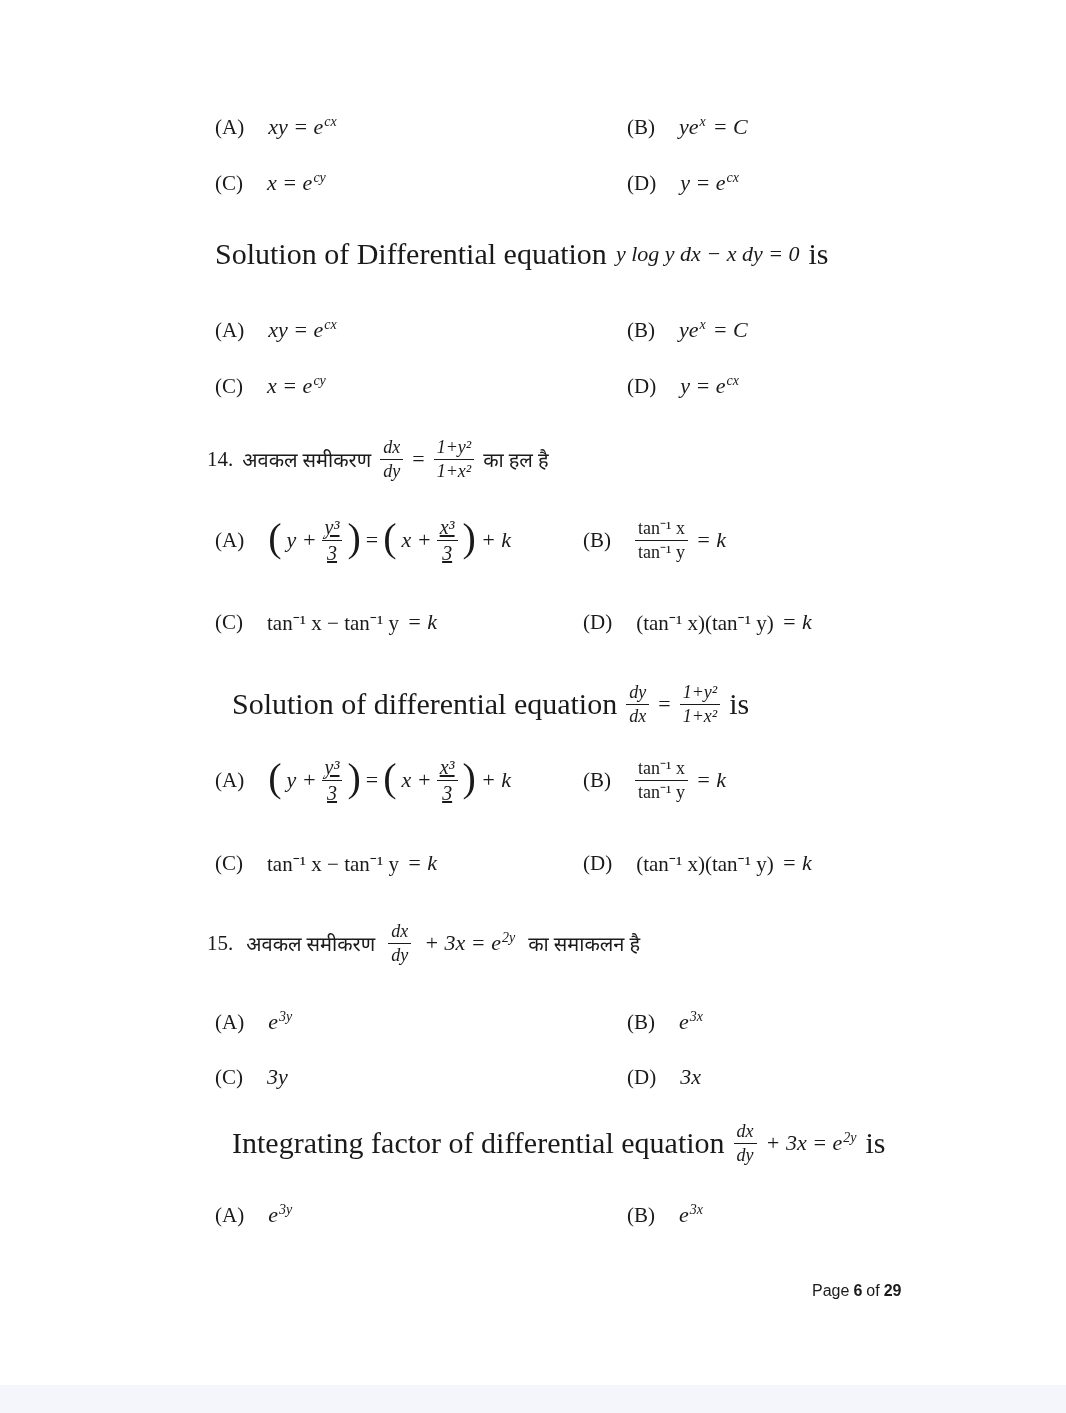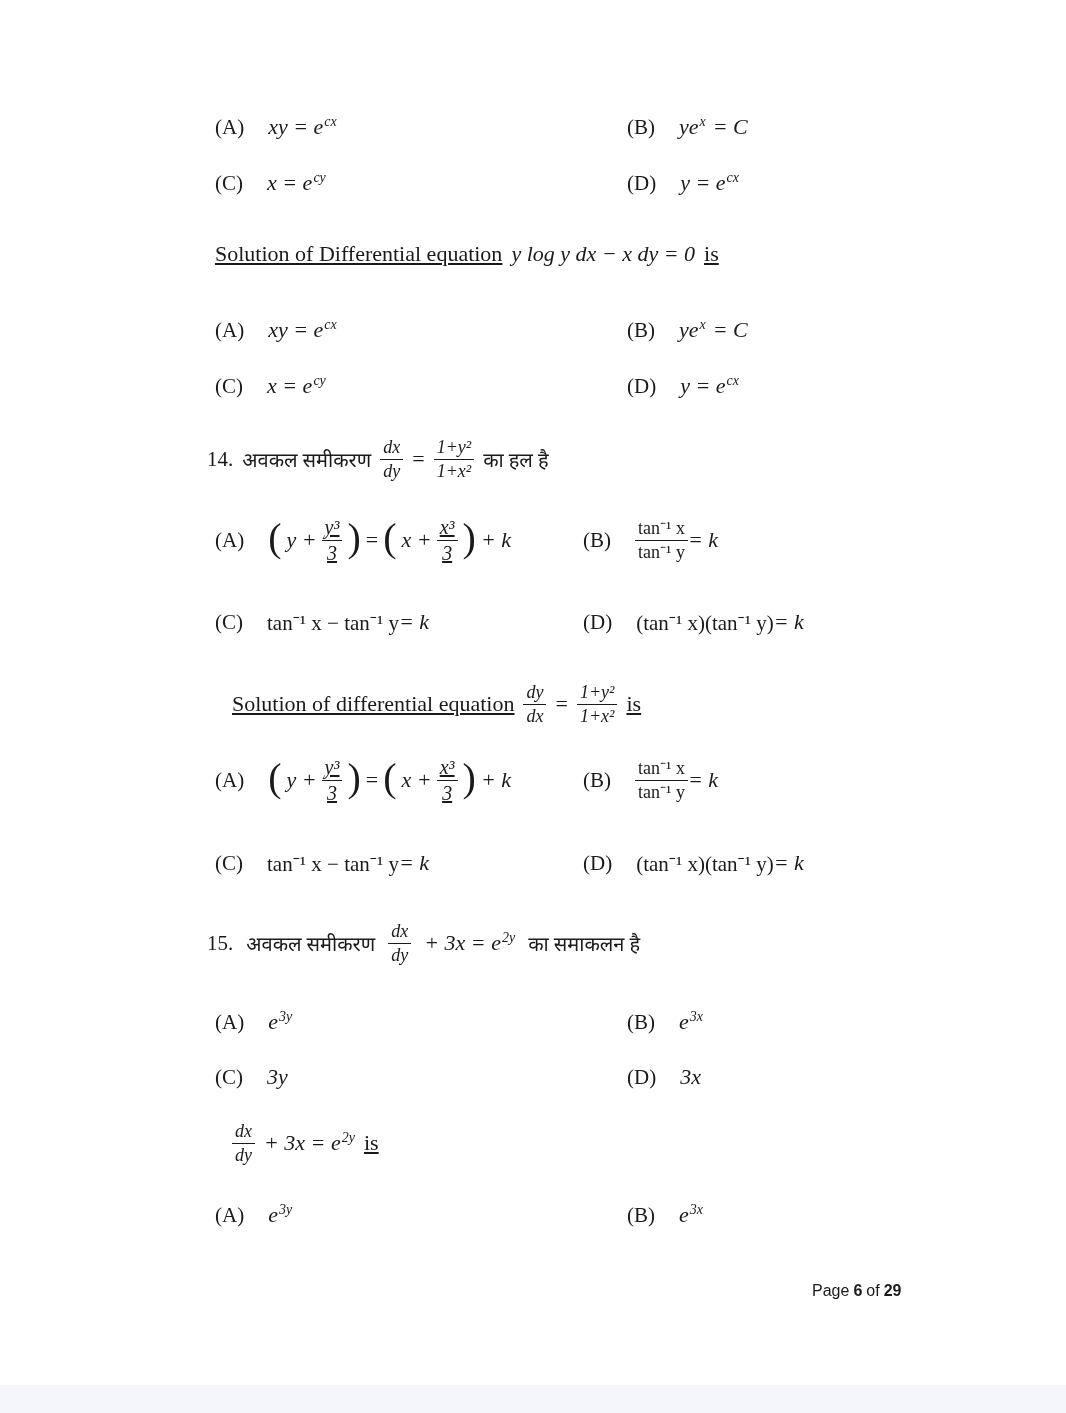"Solution of Differential equation" .lead { font-size: 22px -> 30px; text-decoration: underline -> none }
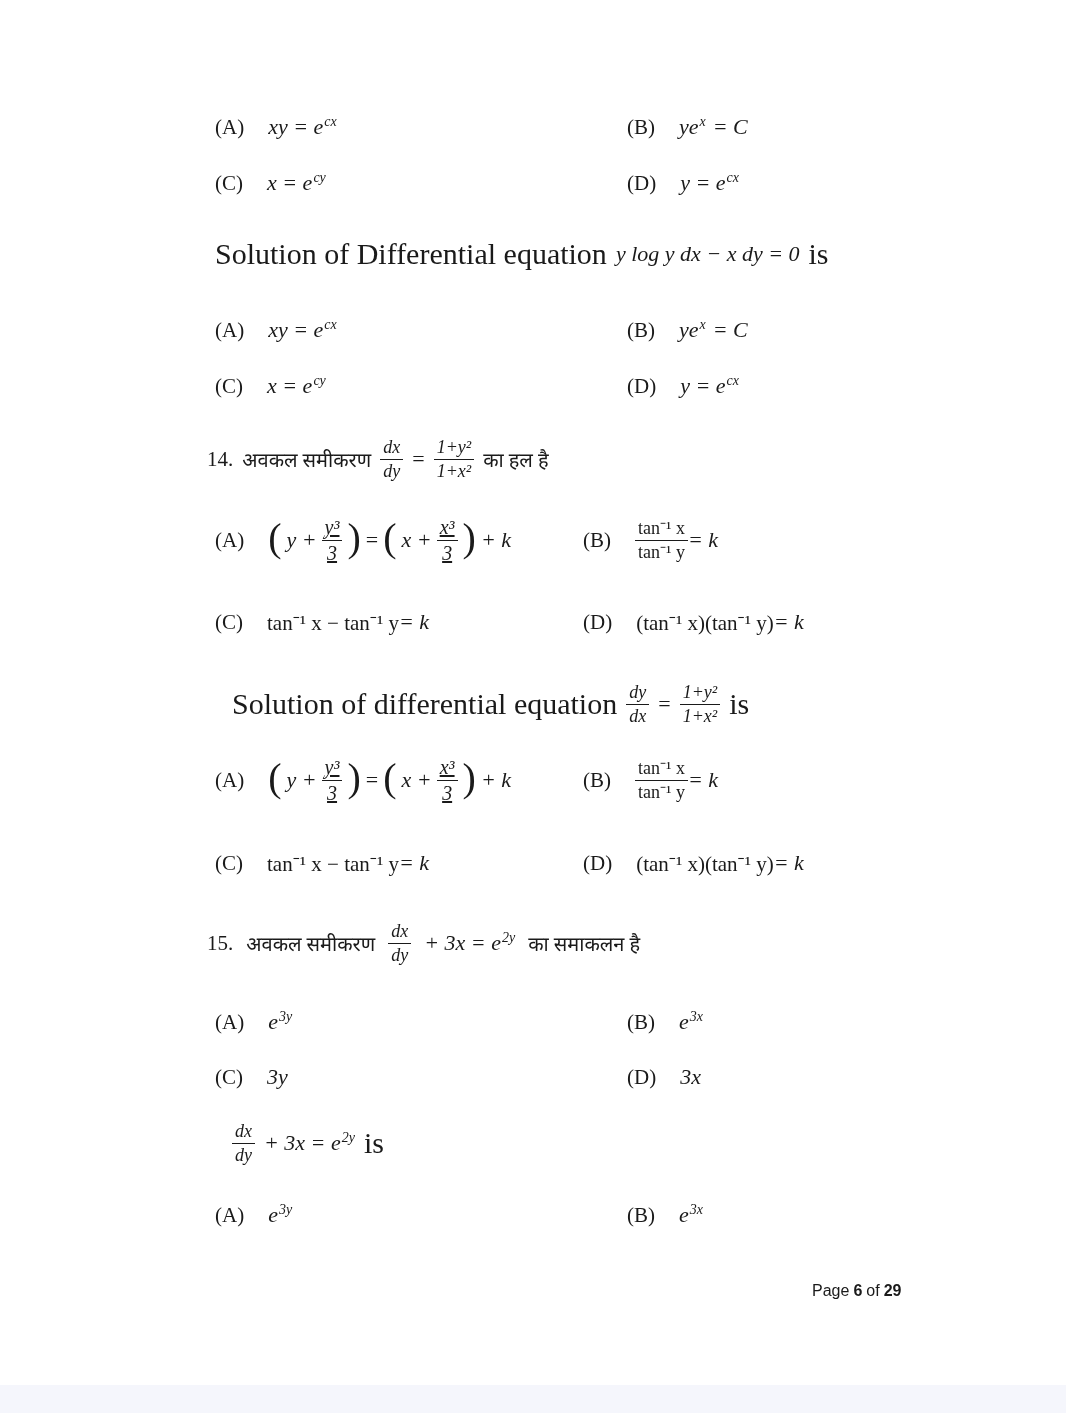"tan⁻¹ x" .mrow { gap: none -> 8px }
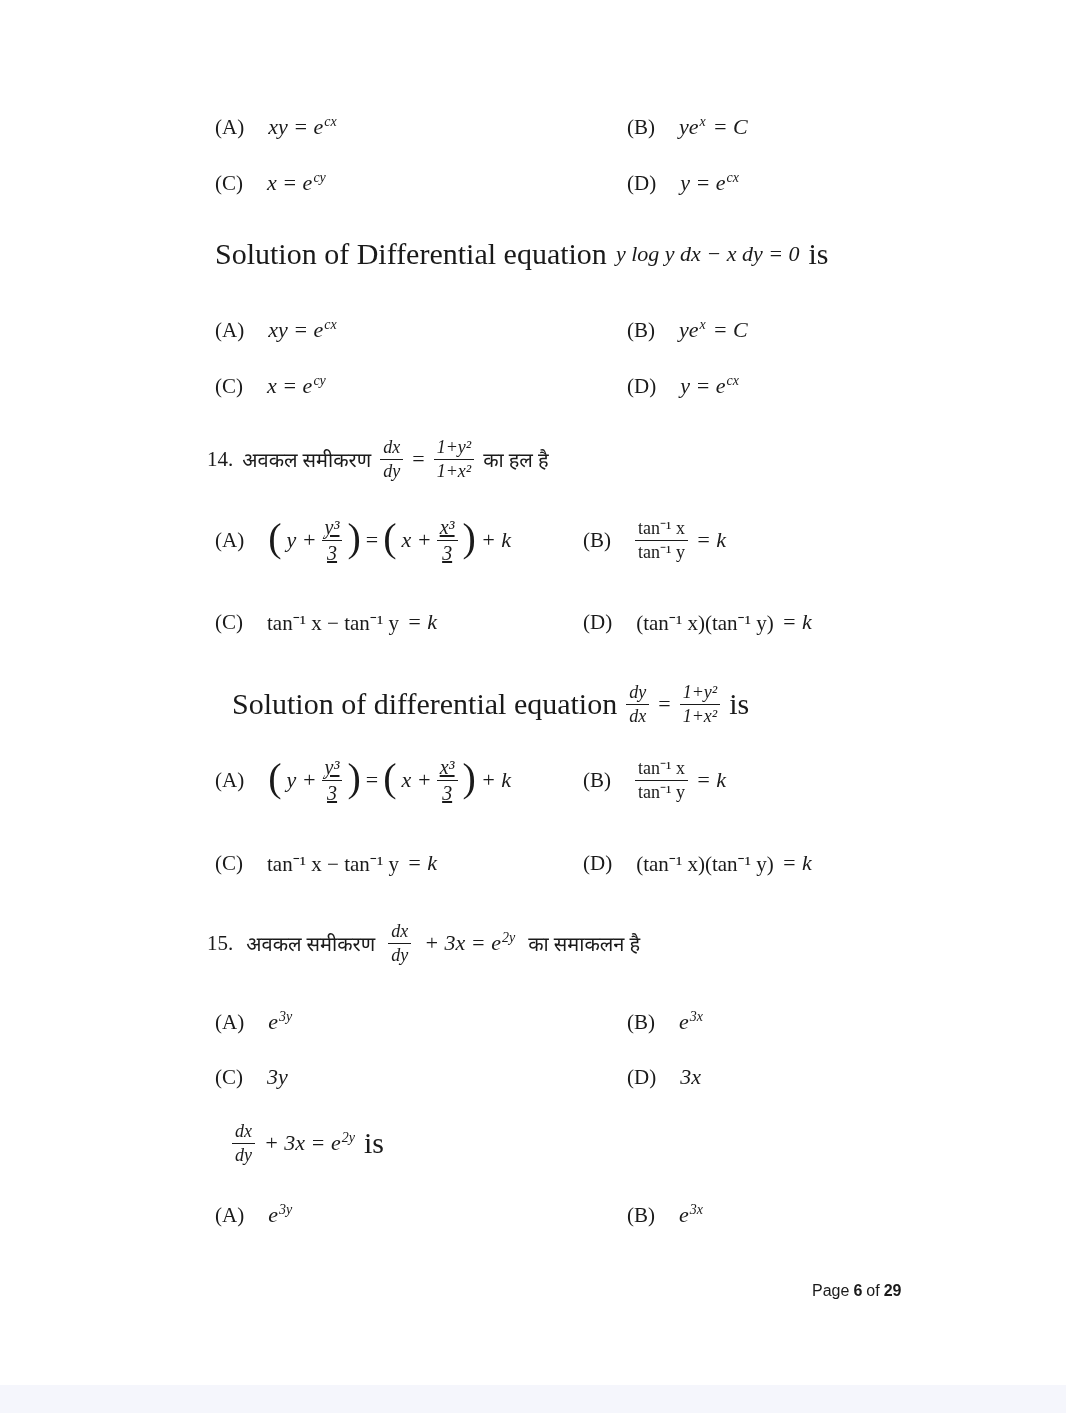"Integrating factor of differential" span.lead { html: none -> <span>Integrating factor of differential equation</span> }
